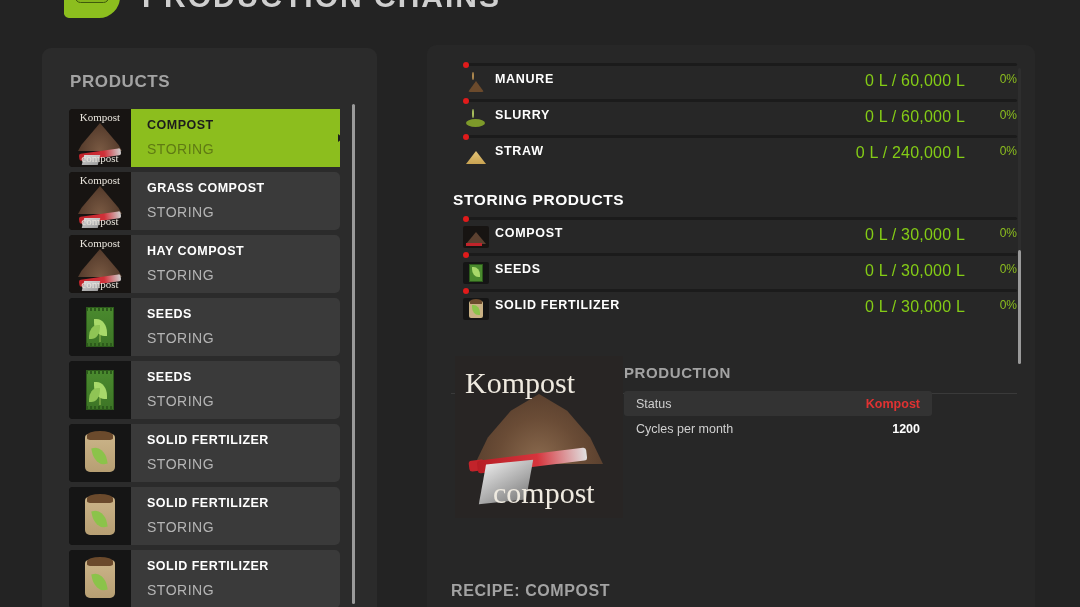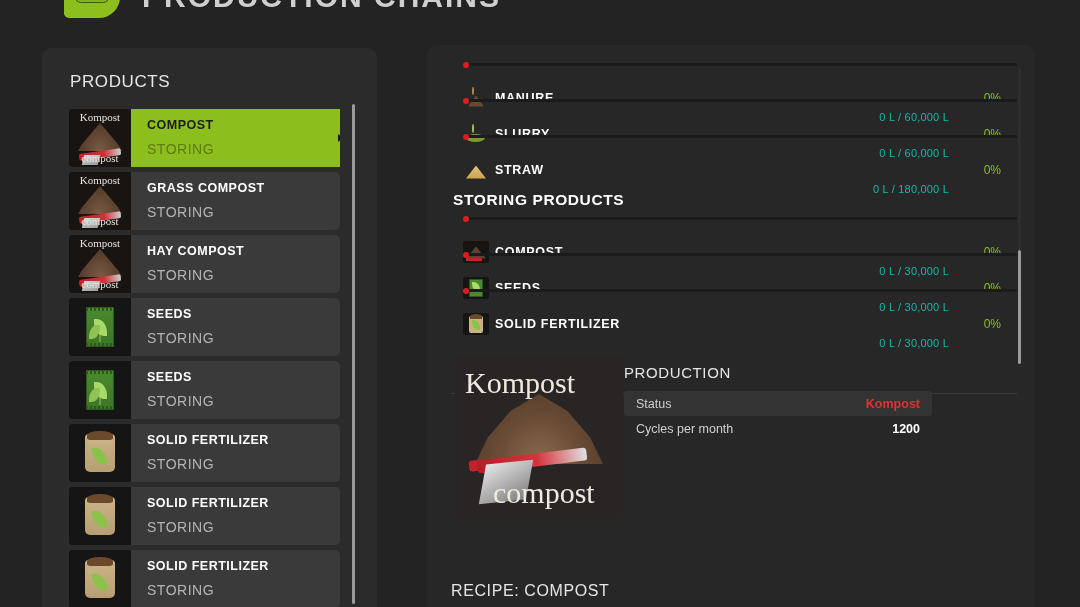"PRODUCTS" .section-title { color: #e5e5e5 -> #a3a3a3; font-weight: normal -> bold }
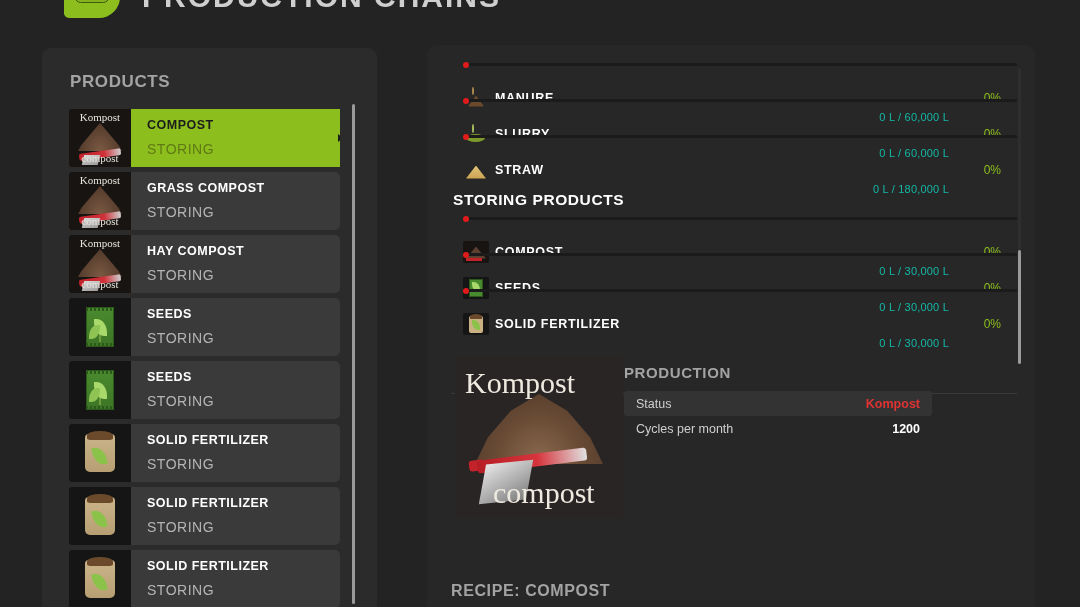"MANURE" .res-main { align-items: center -> none; right: 16px -> 0 }
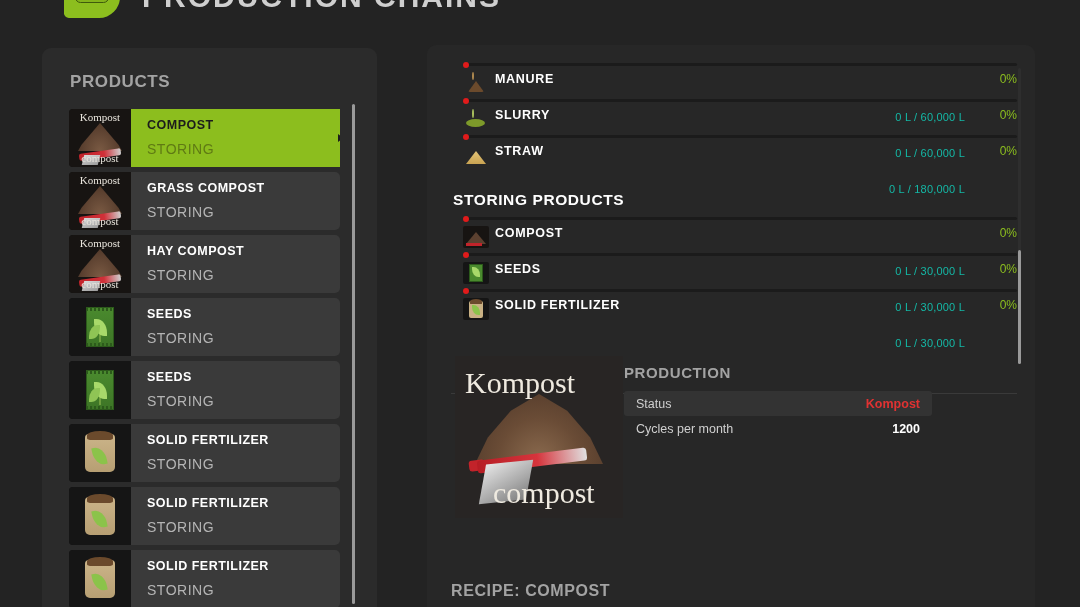"0 L / 60,000 L" .res-amount { color: #14b8a6 -> #84cc16; font-size: 11px -> 16px; margin-top: 39px -> none }
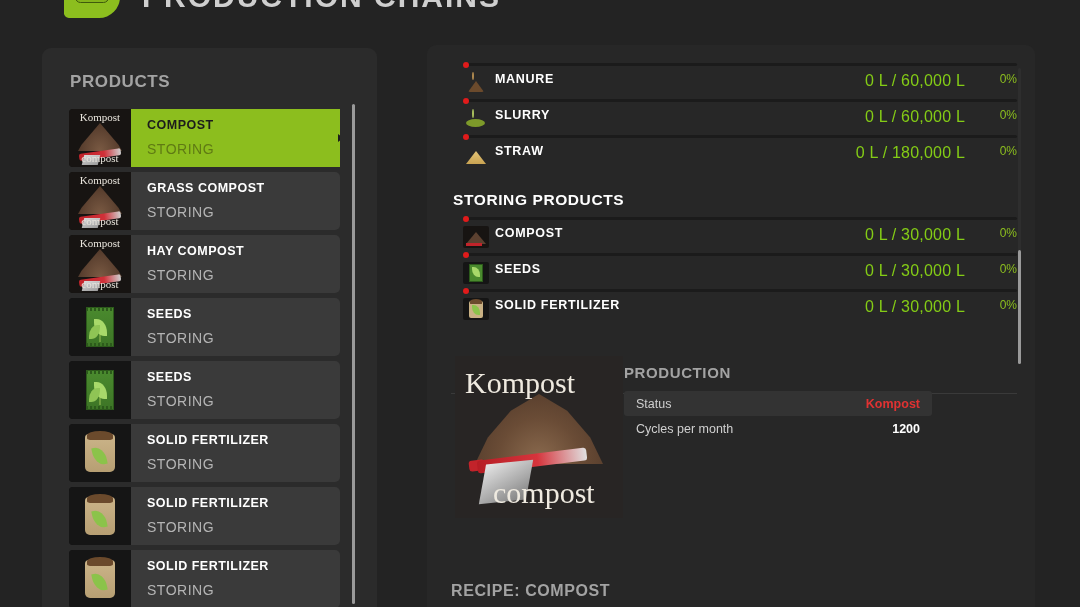"0 L / 180,000 L" div.res-amount { text: 180,000 -> 240,000 }
